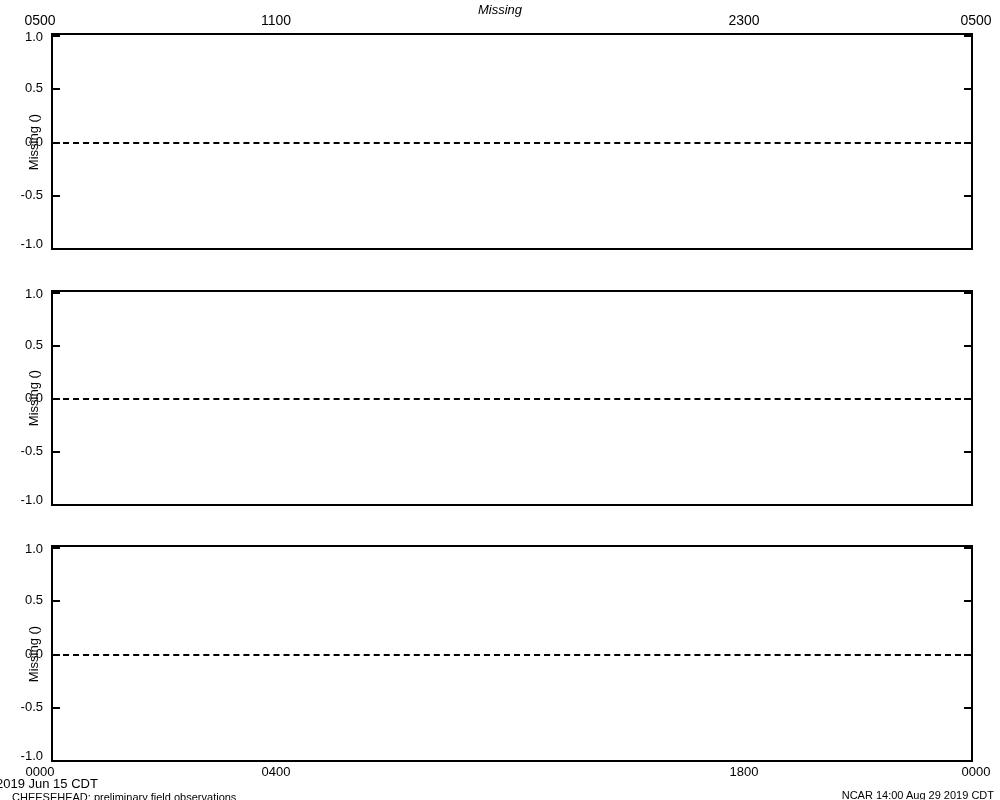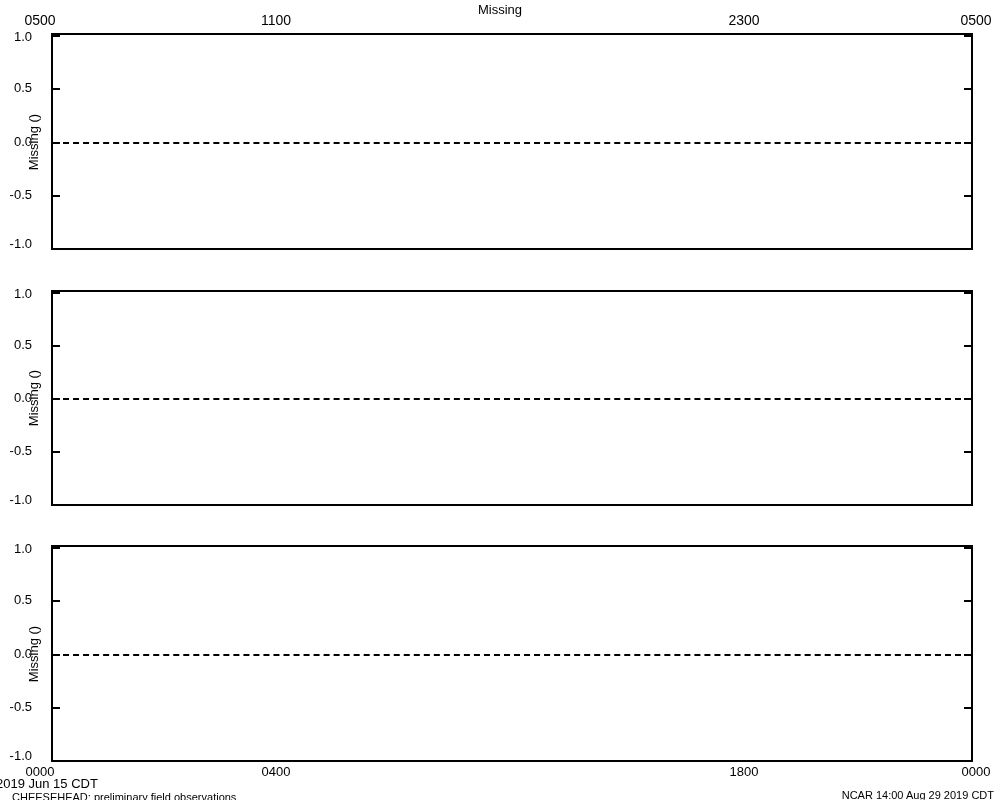"Missing" .top-title { font-style: none -> italic }
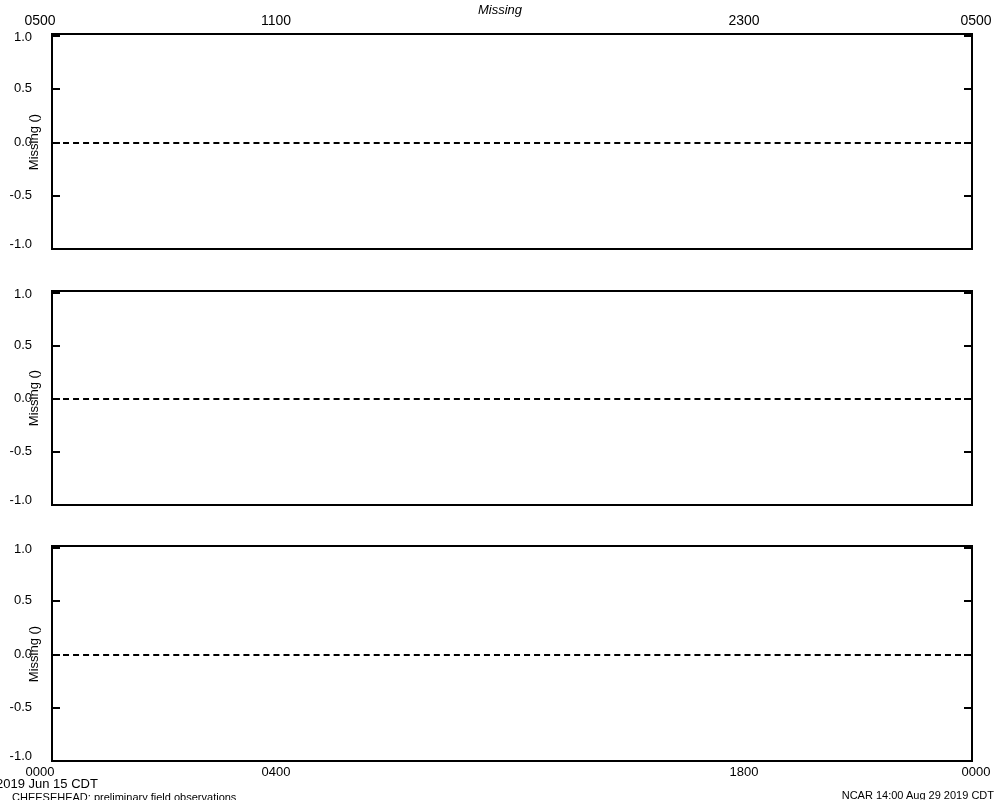"1.0" .ylabel { margin-right: 19px -> 8px }
